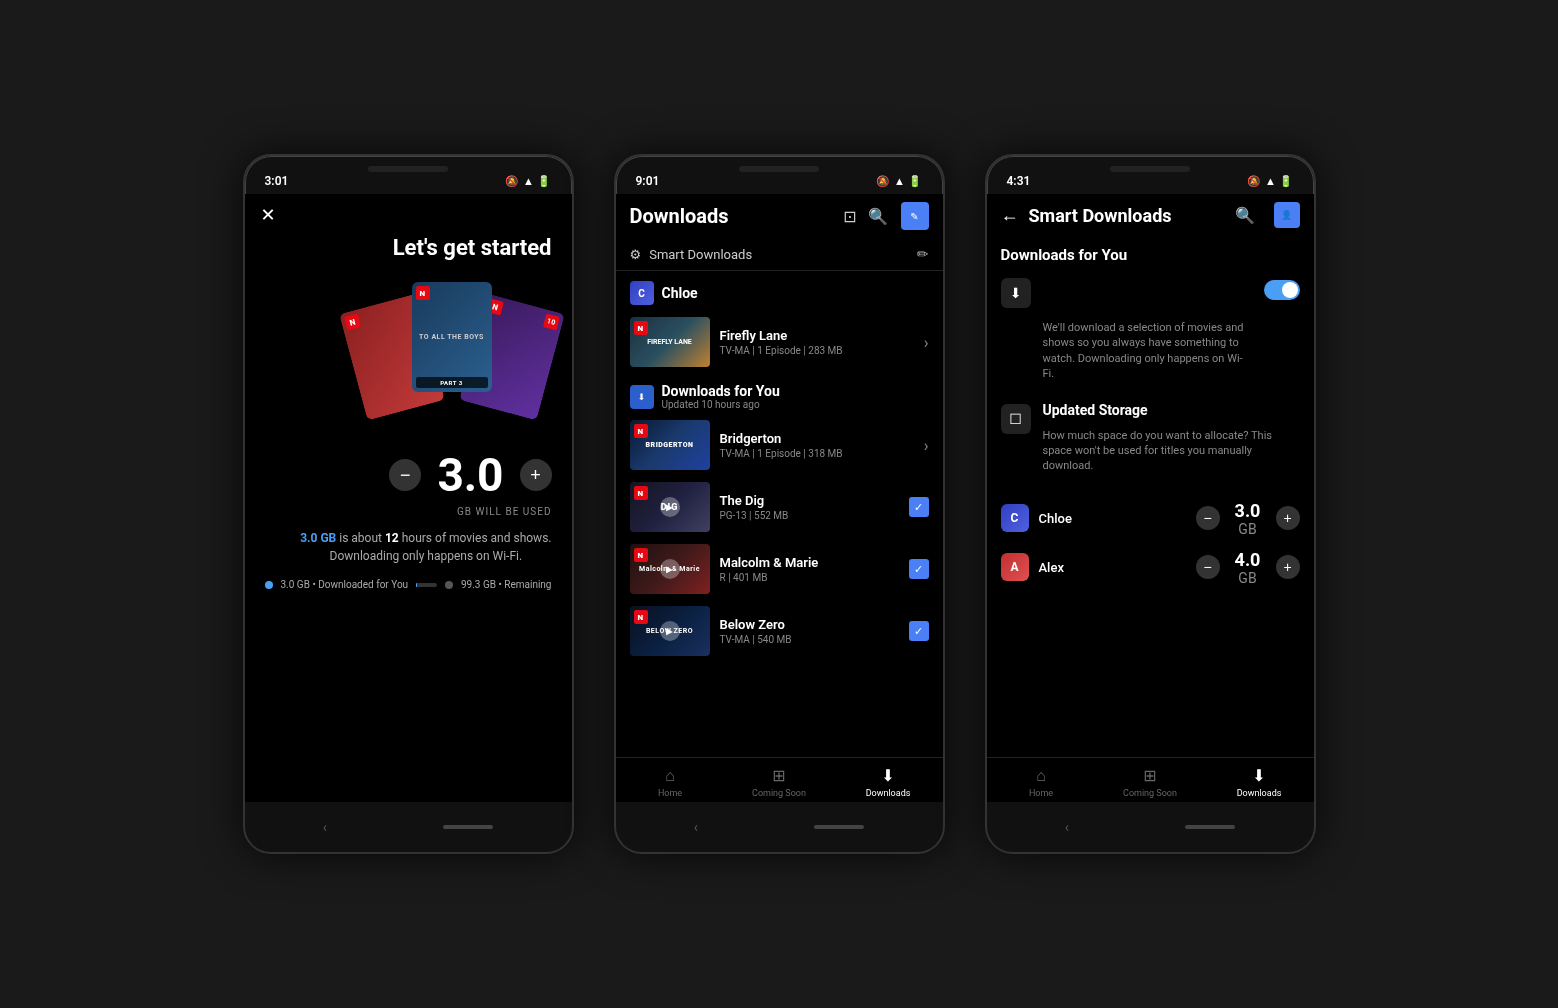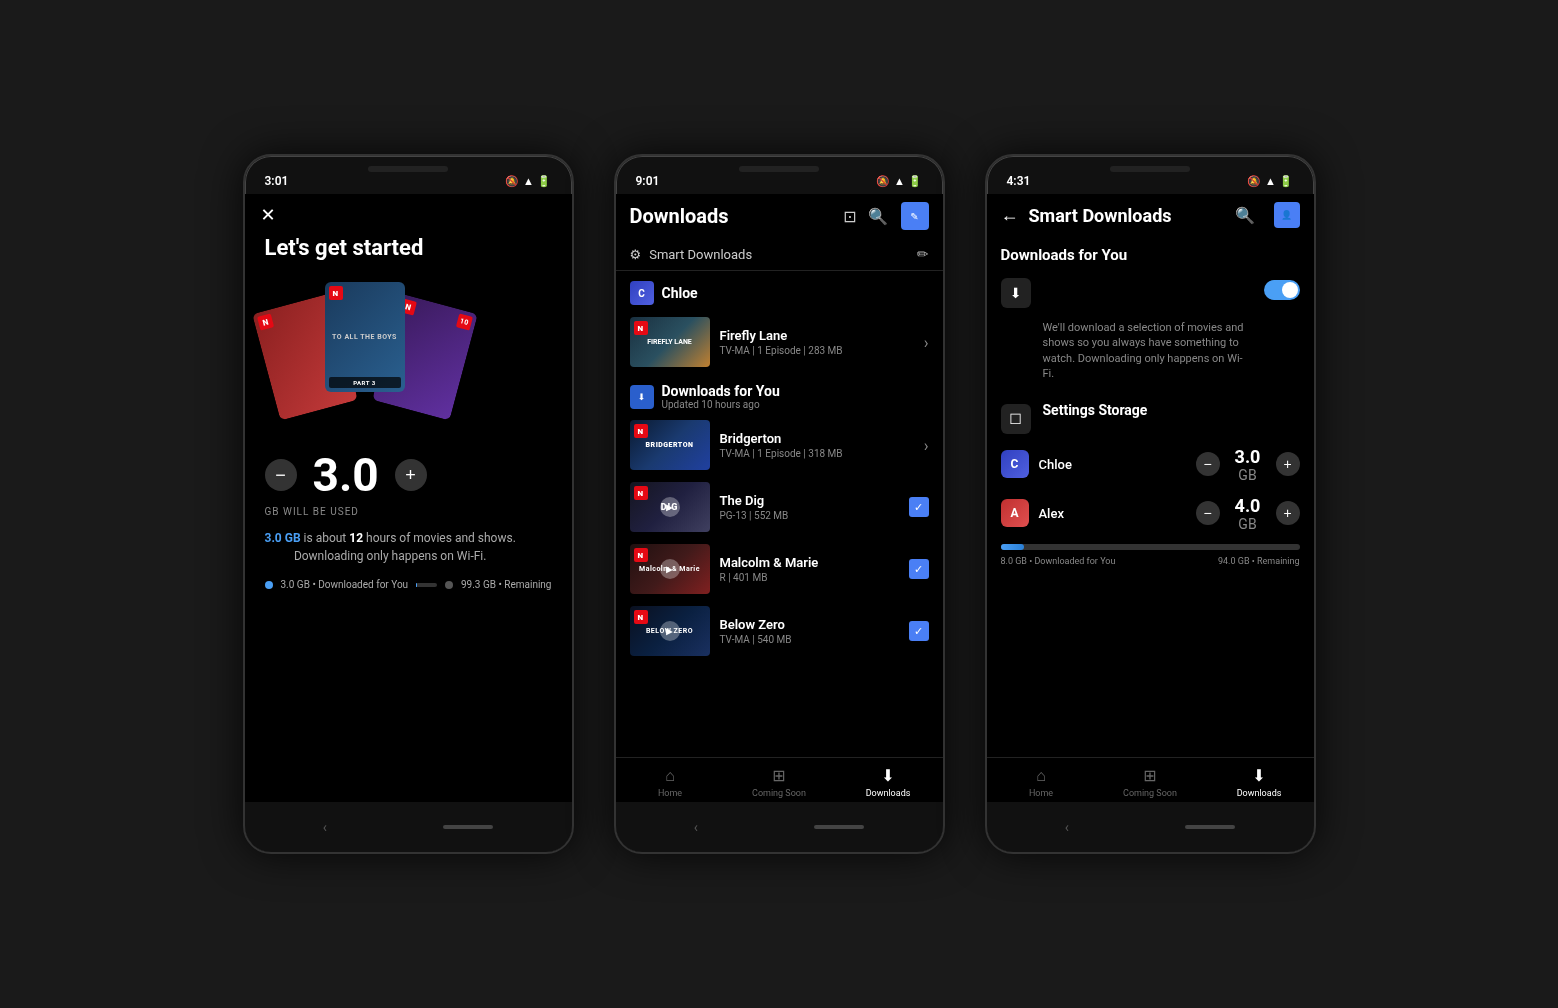"Let's get started" .s1-body { align-items: flex-start -> flex-end }
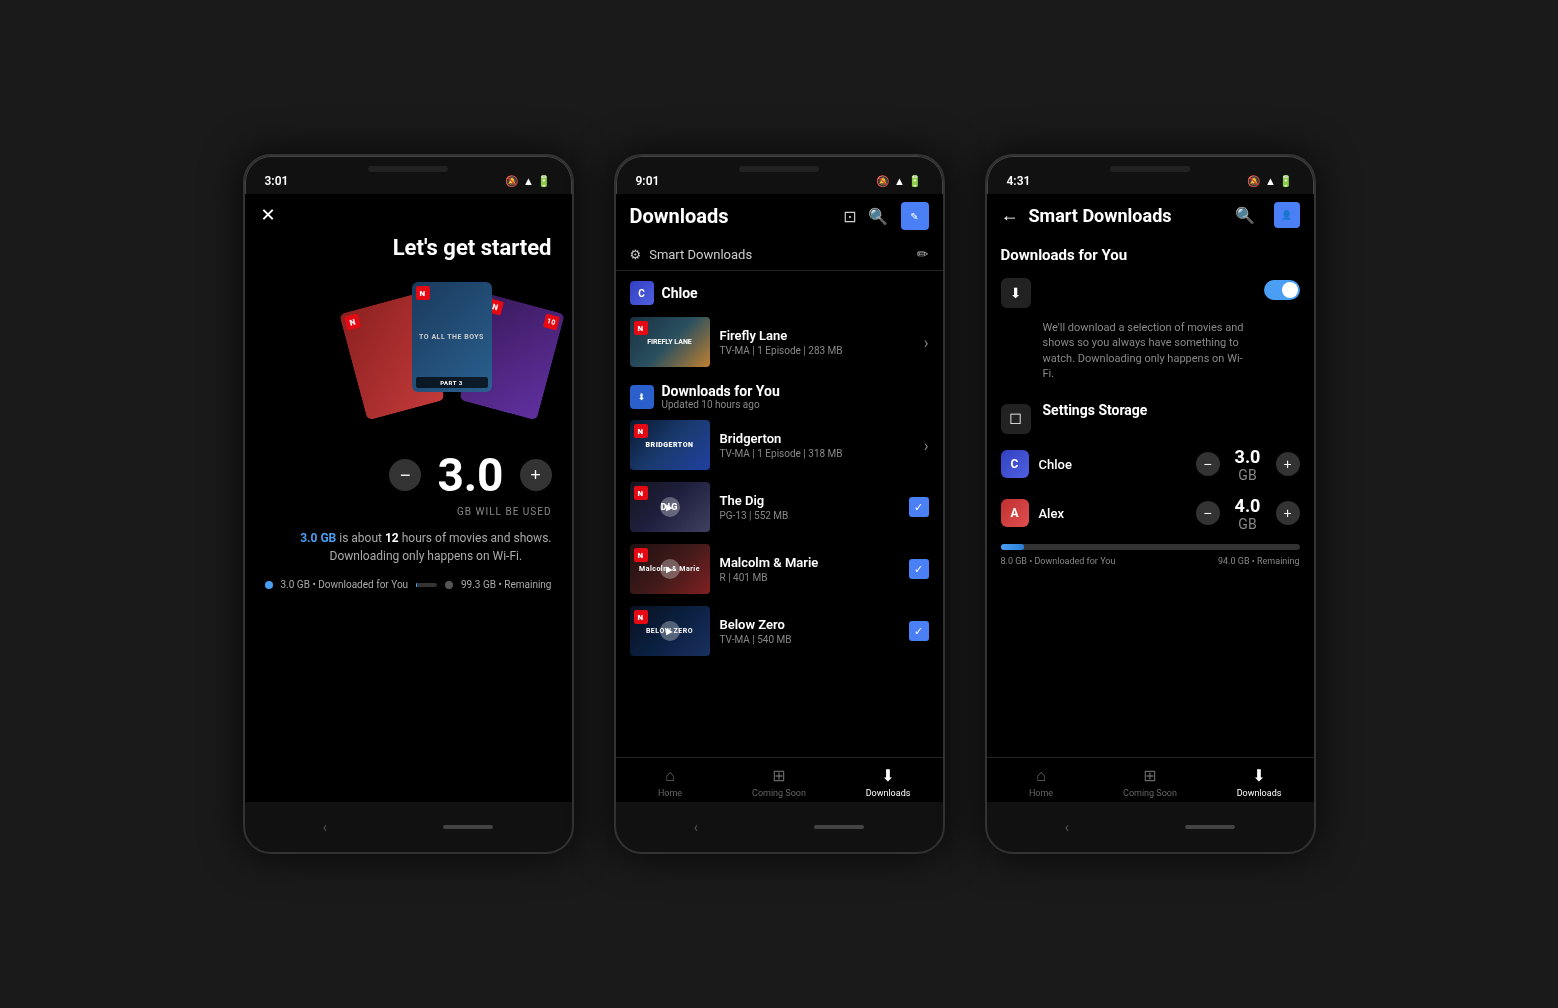"Settings Storage" div.s3-storage-title { text: Settings -> Updated }
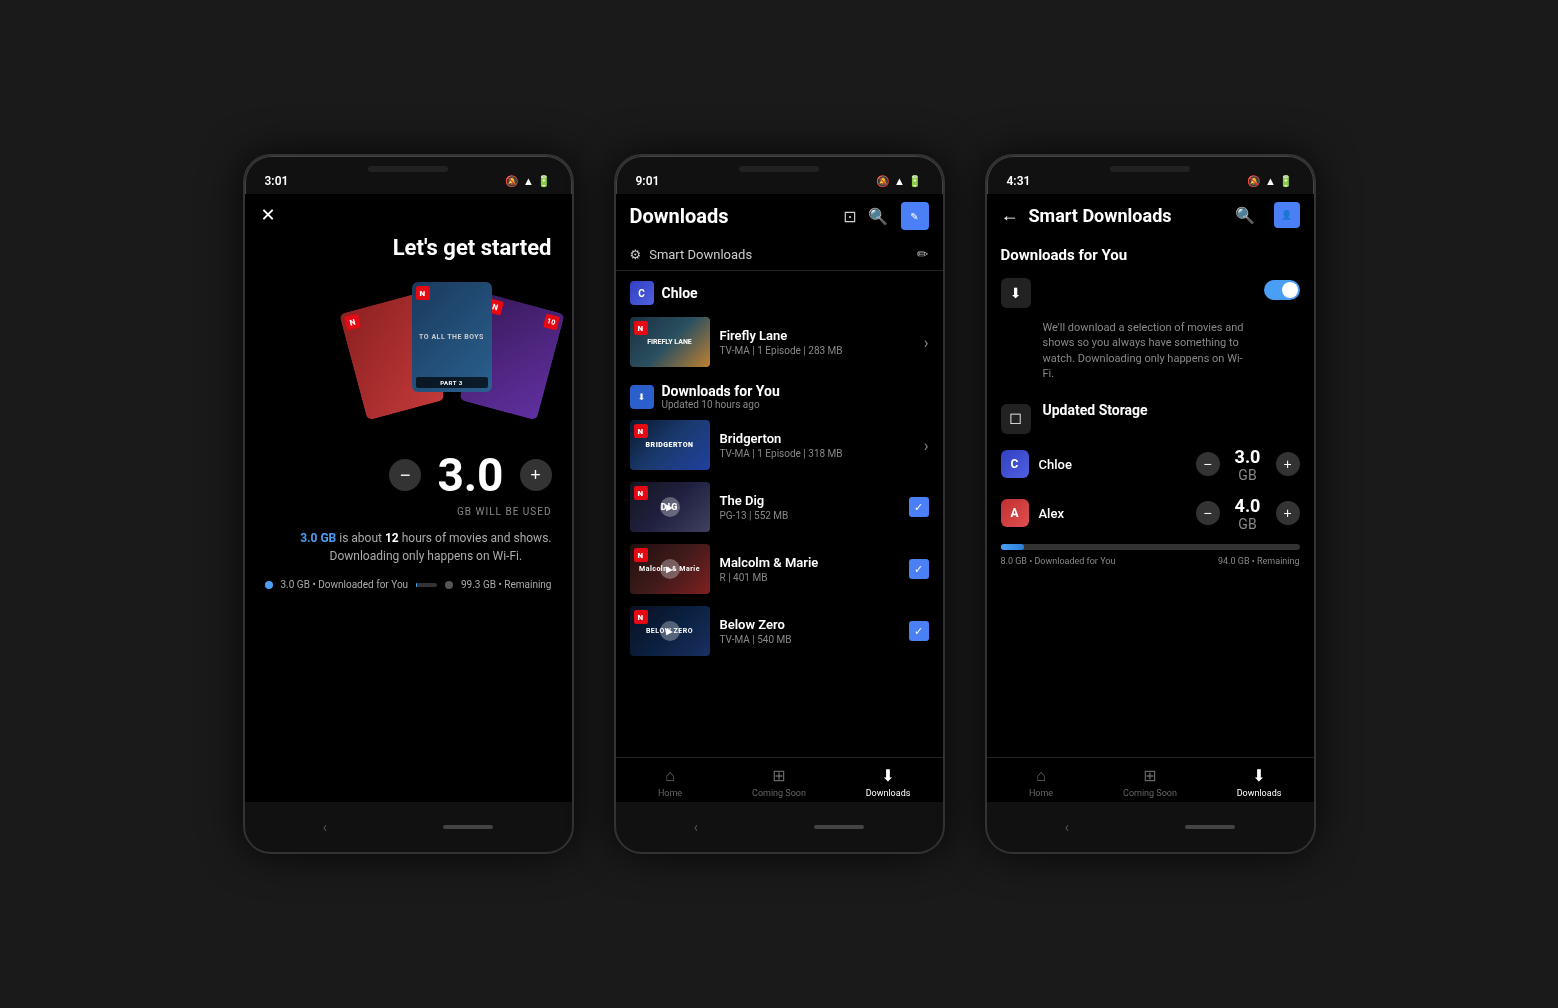"How much space do you" div.s3-storage-desc { html: none -> <div>How much space do you want to allocate? This space won't be used for titles you manually download.</div> }
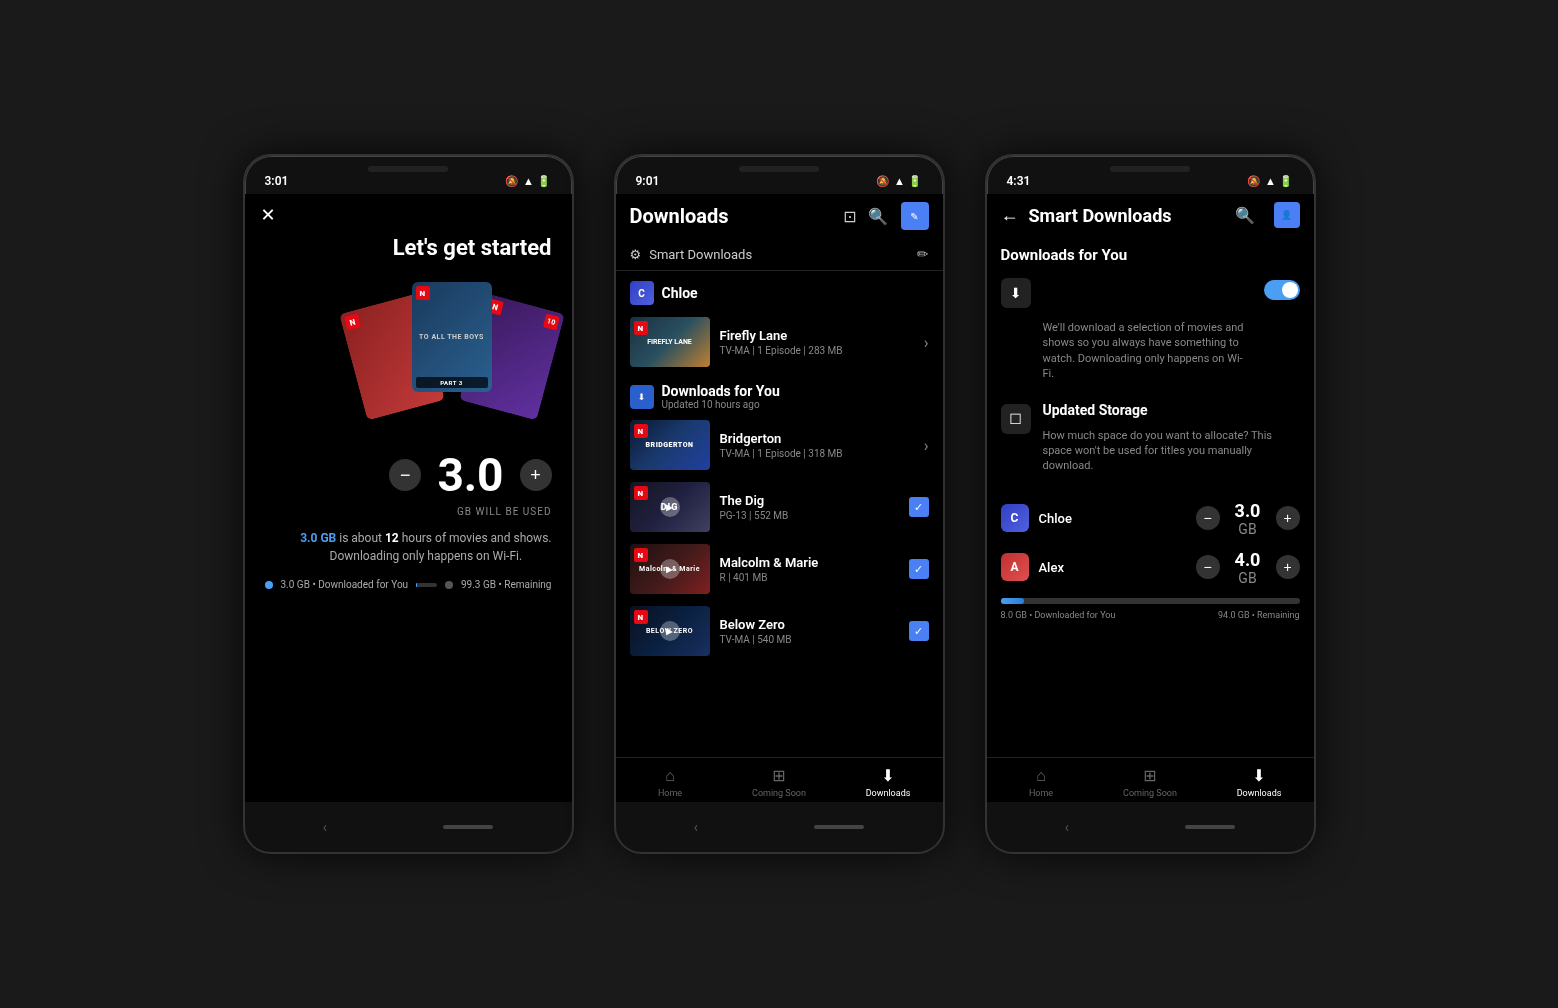"8.0 GB • Downloaded for" div.s3-storage-bar-container { html: <div> <div> <div></div> </div> <div> <span>8.0 GB • Downloaded for You</span> <span>94.0 GB • Remaining</span> </div> </div> -> none }
